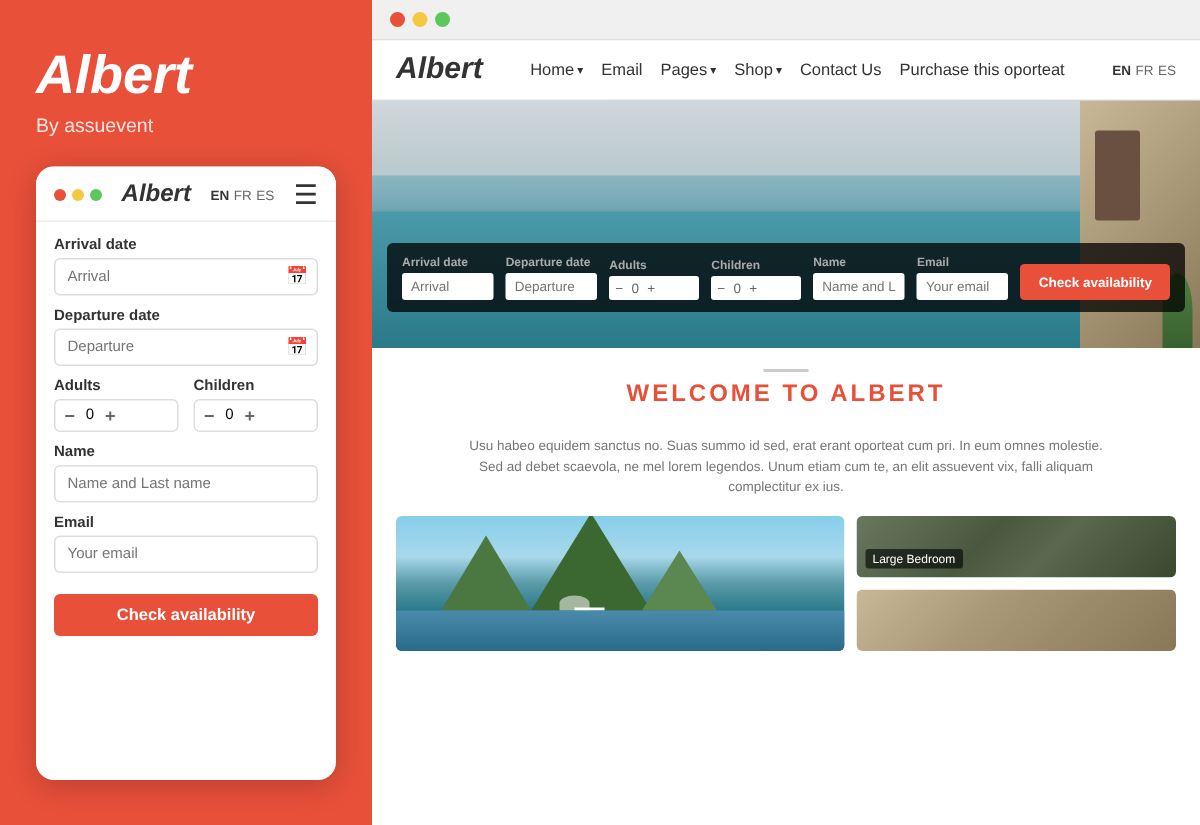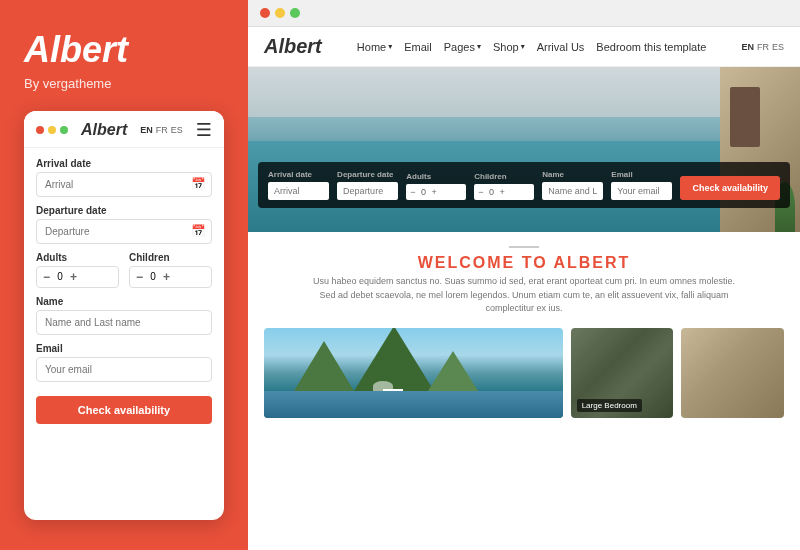"Arrival Us" a { text: Arrival -> Contact }
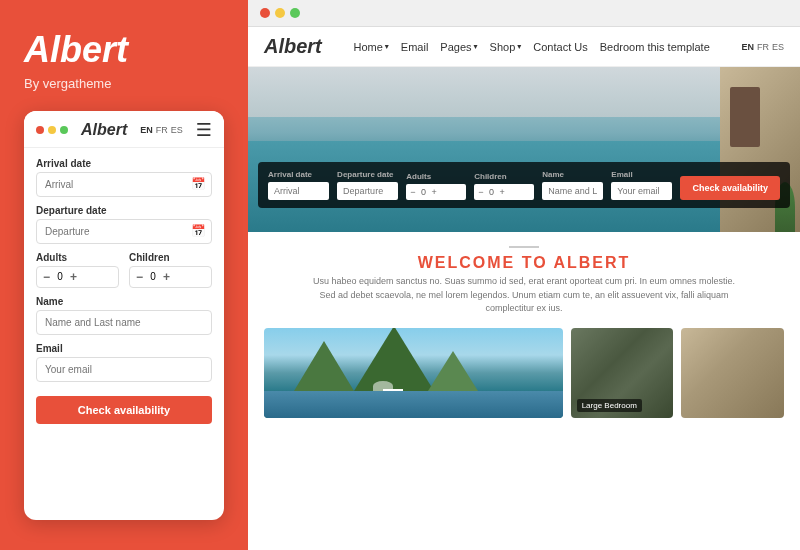"Bedroom this template" a { text: Bedroom this template -> Purchase this oporteat }
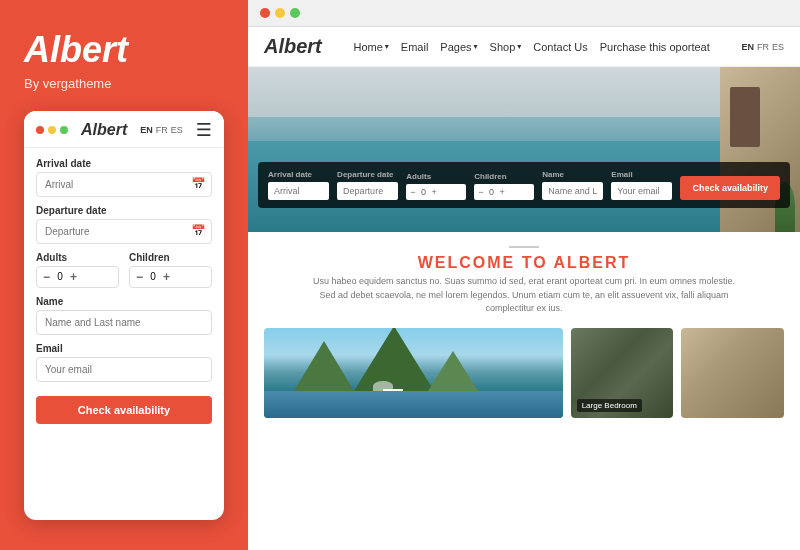"By vergatheme" div.brand-by { text: vergatheme -> assuevent }
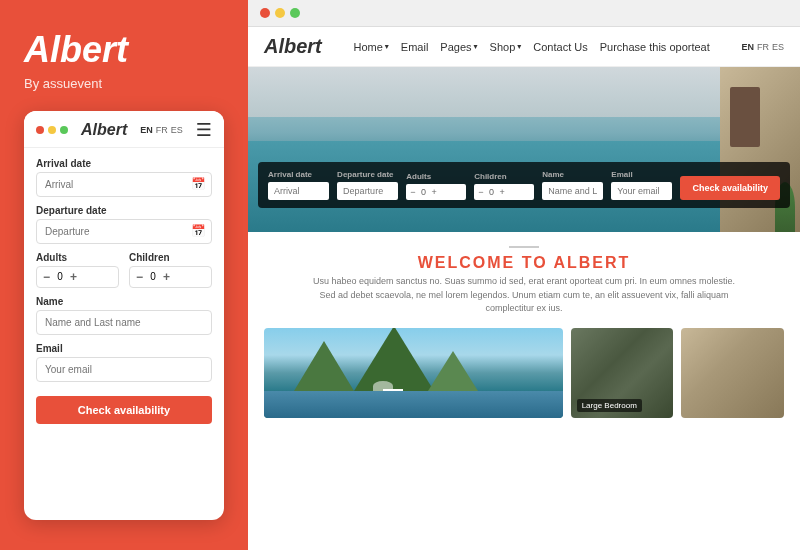"WELCOME TO ALBERT" .welcome-title { margin-bottom: 3px -> 19px }
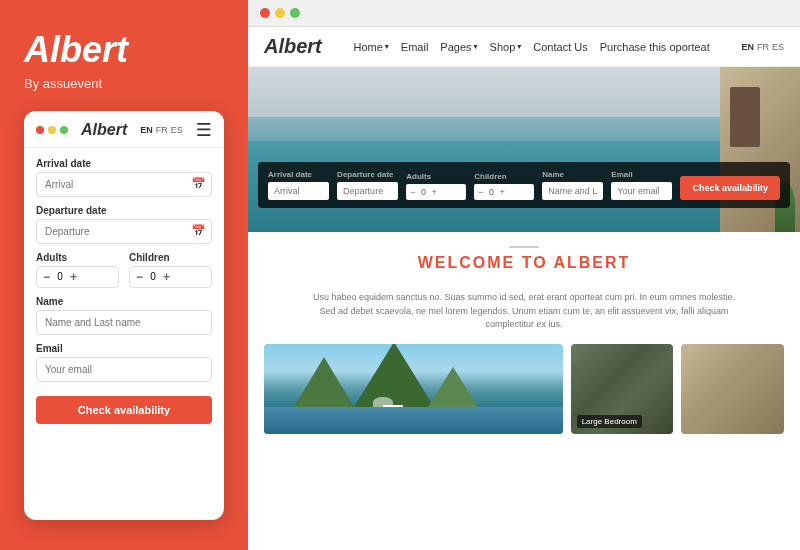"Large Bedroom" .img-right-col { flex-direction: row -> column }
